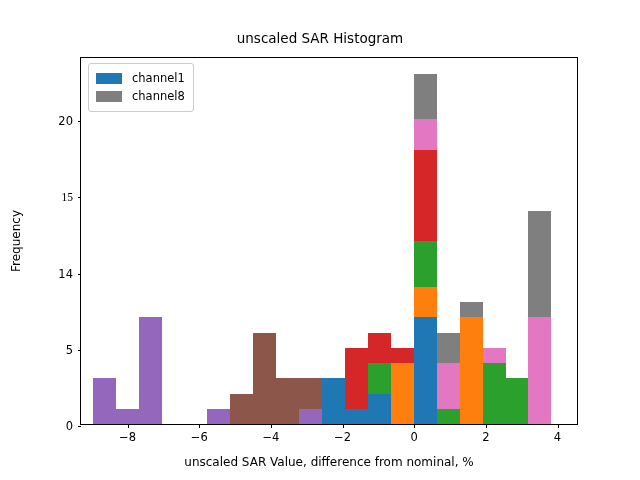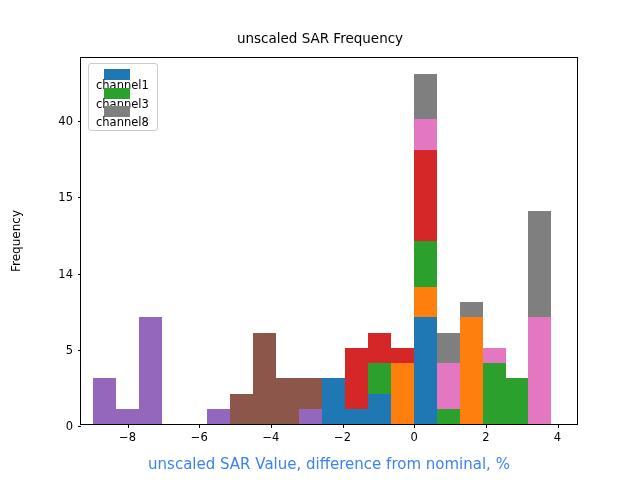"unscaled SAR Frequency" div { text: Frequency -> Histogram }
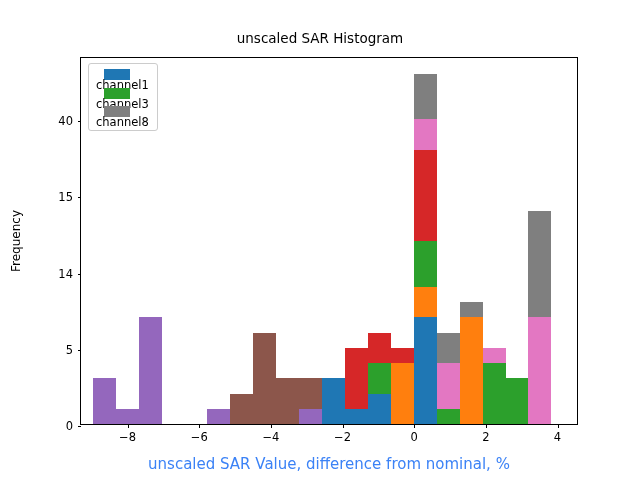"channel1" .legend-row { flex-direction: column -> none }
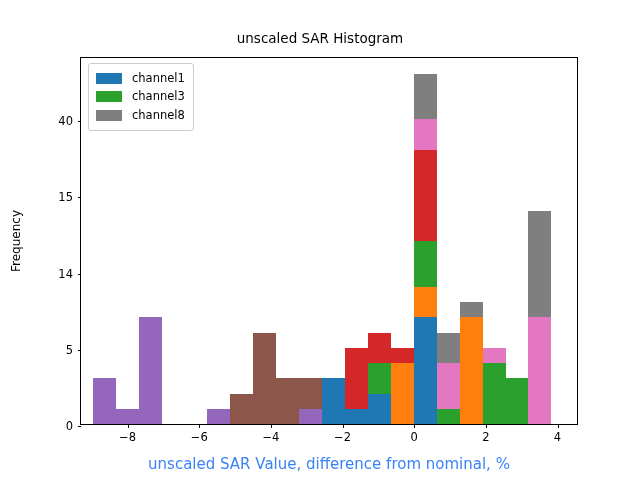"channel3" div.legend-row { html: <div> <span></span> <span>channel3</span> </div> -> none }
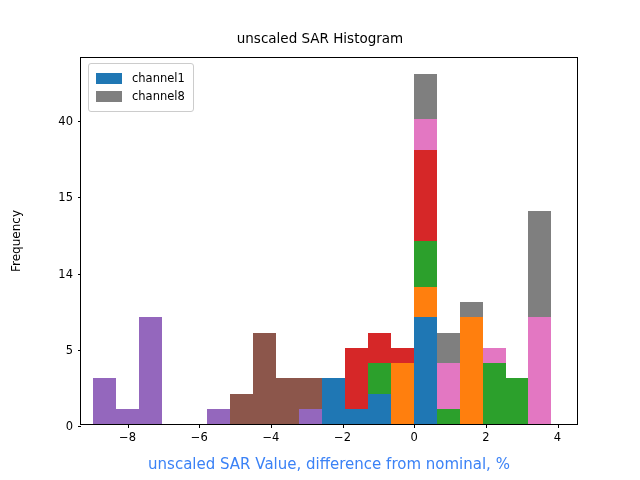"40" div.ytick-label { text: 40 -> 20 }
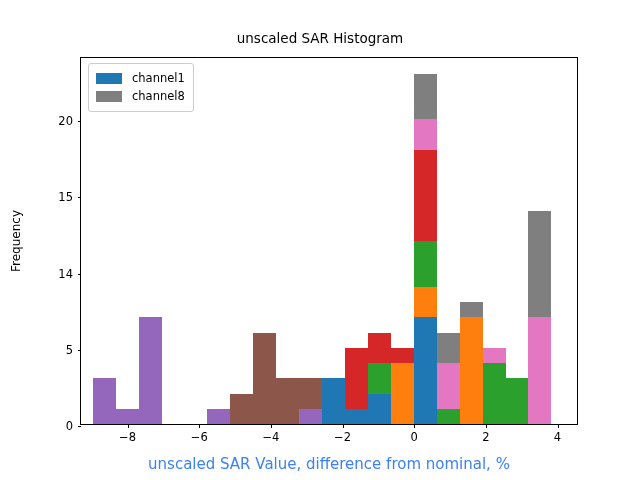"15" div.ytick-label { font-family: none -> Liberation Serif, serif }
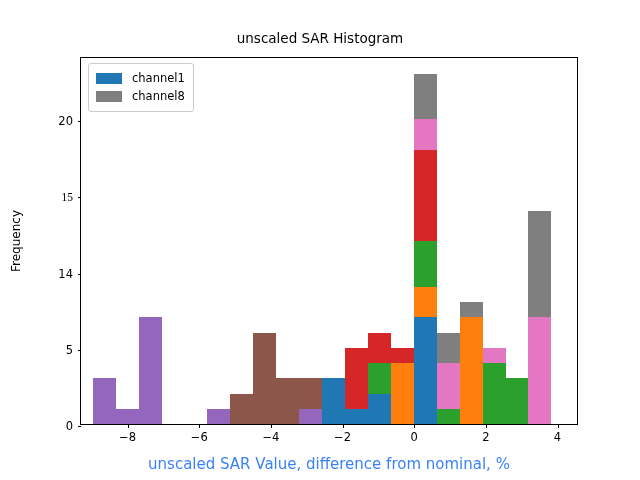"unscaled SAR Value, difference from" #xlabel { color: #3b82f6 -> #000000; font-size: 15px -> 12px }
